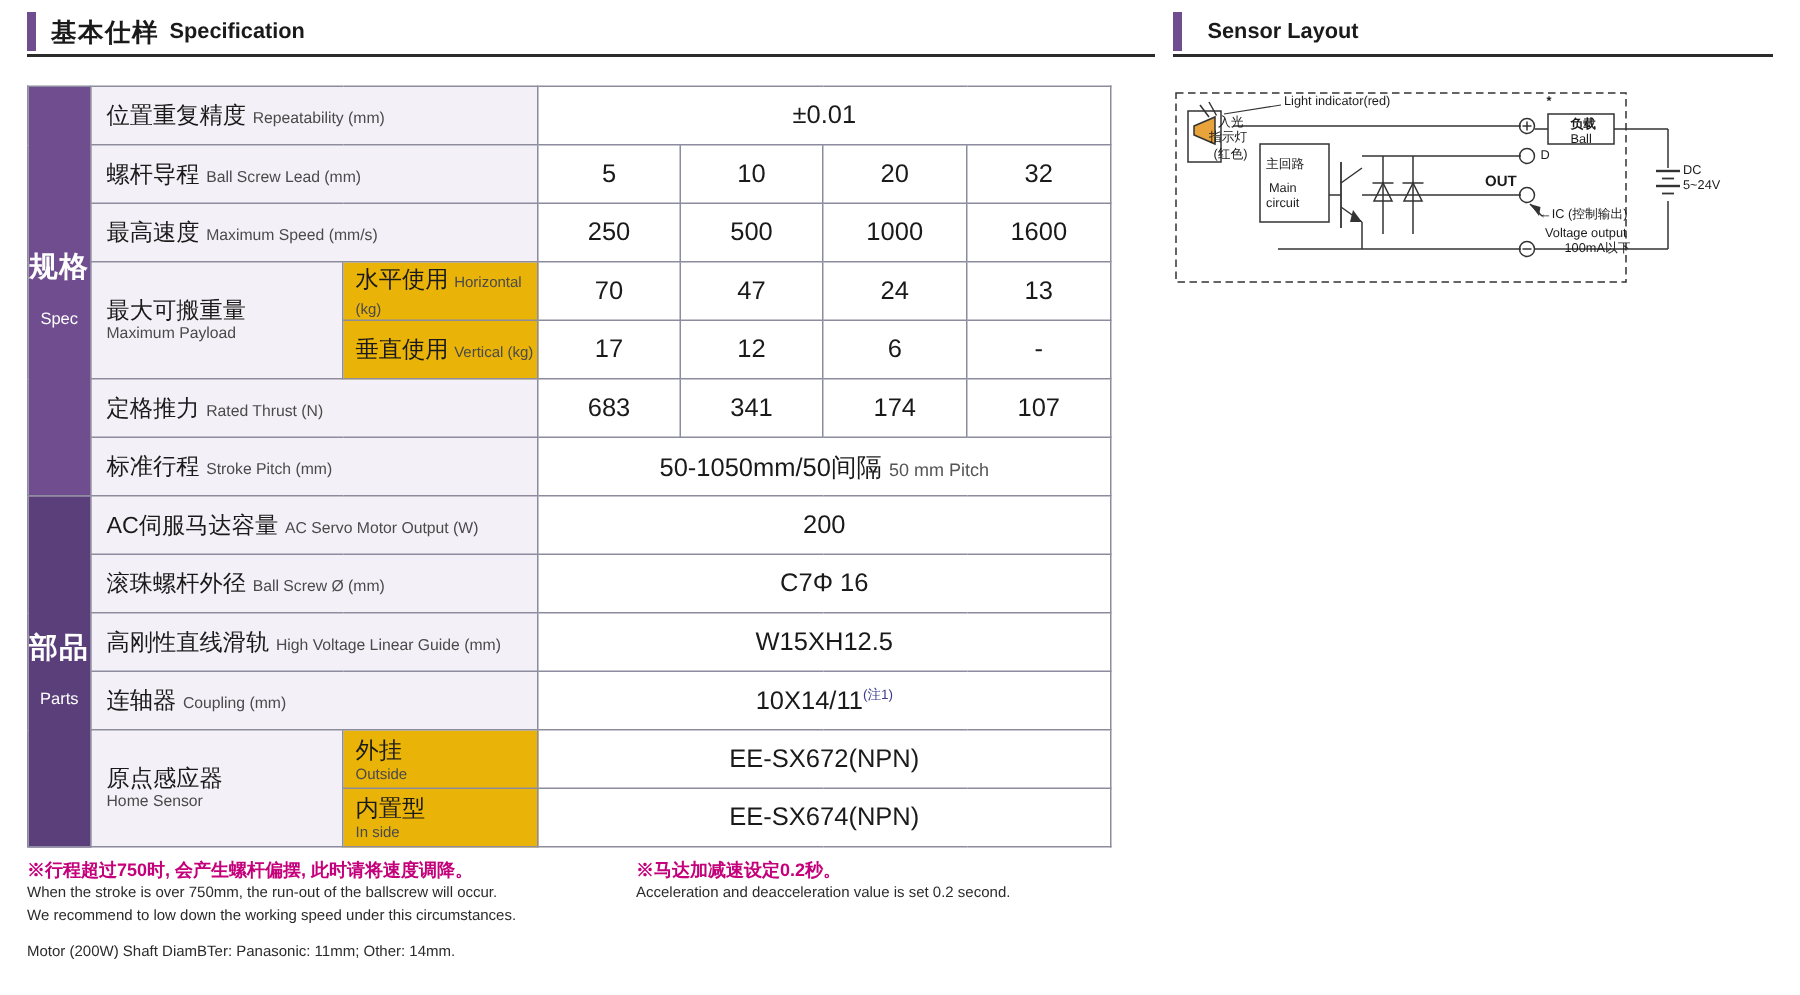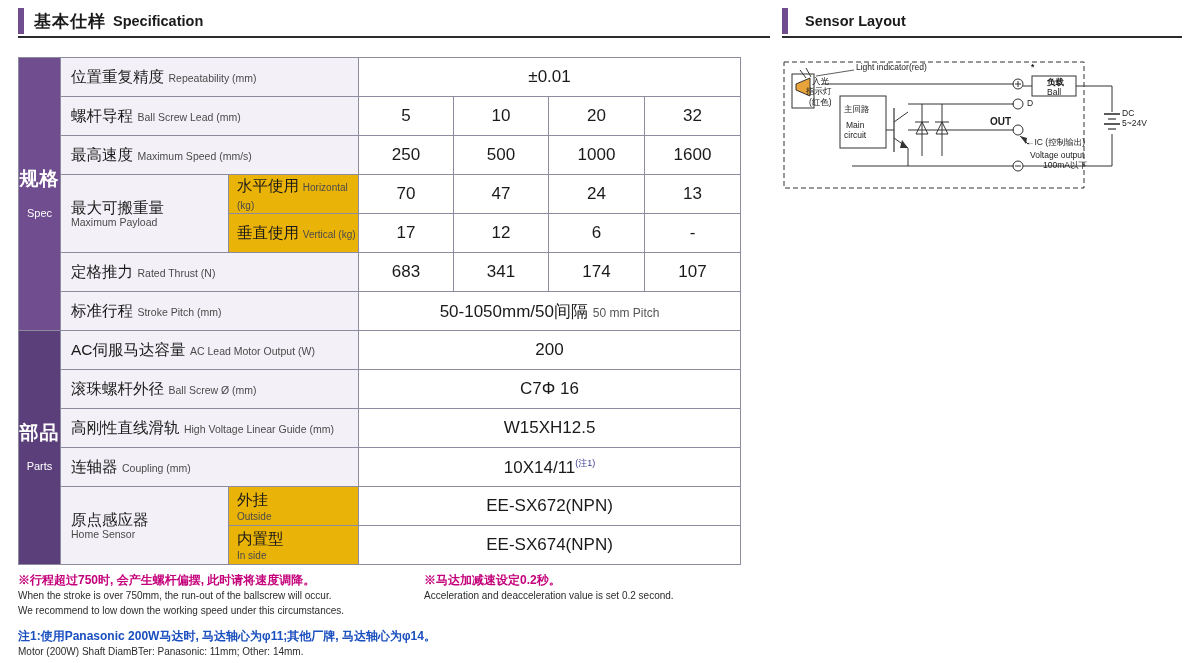"AC Lead Motor Output (W)" span.en-lbl { text: Lead -> Servo }
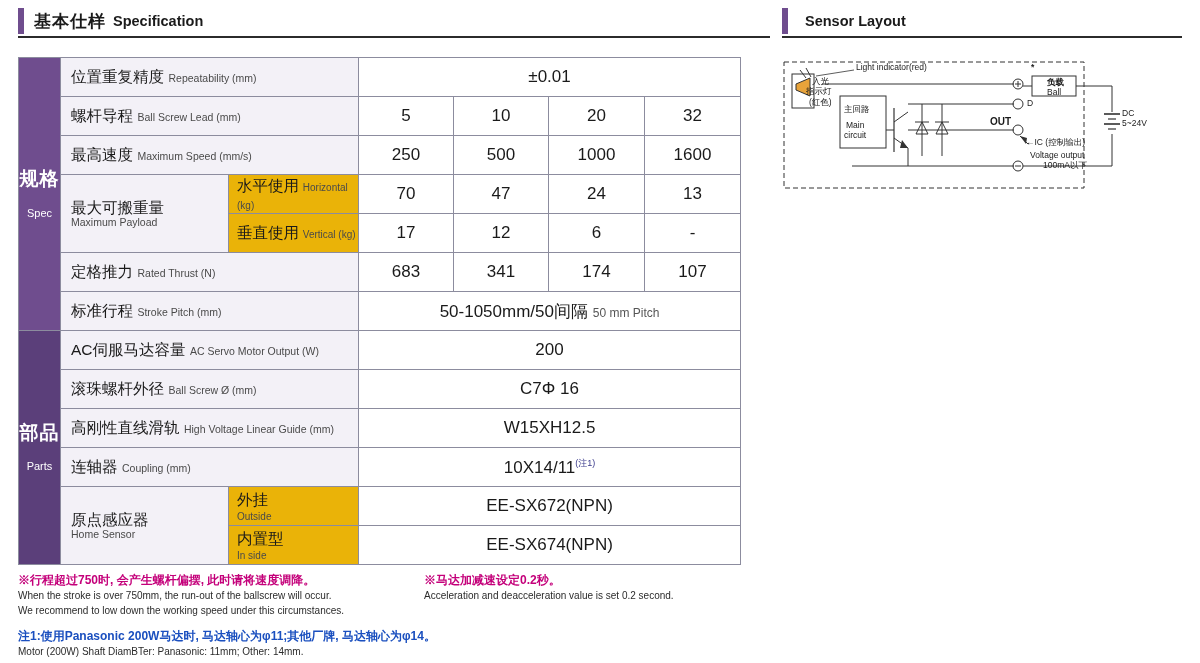"注1:使用Panasonic 200W马达时, 马达轴心为φ11;其他厂牌," div.cnb { html: <div>注1:使用Panasonic 200W马达时, 马达轴心为φ11;其他厂牌, 马达轴心为φ14。</div> -> none }
